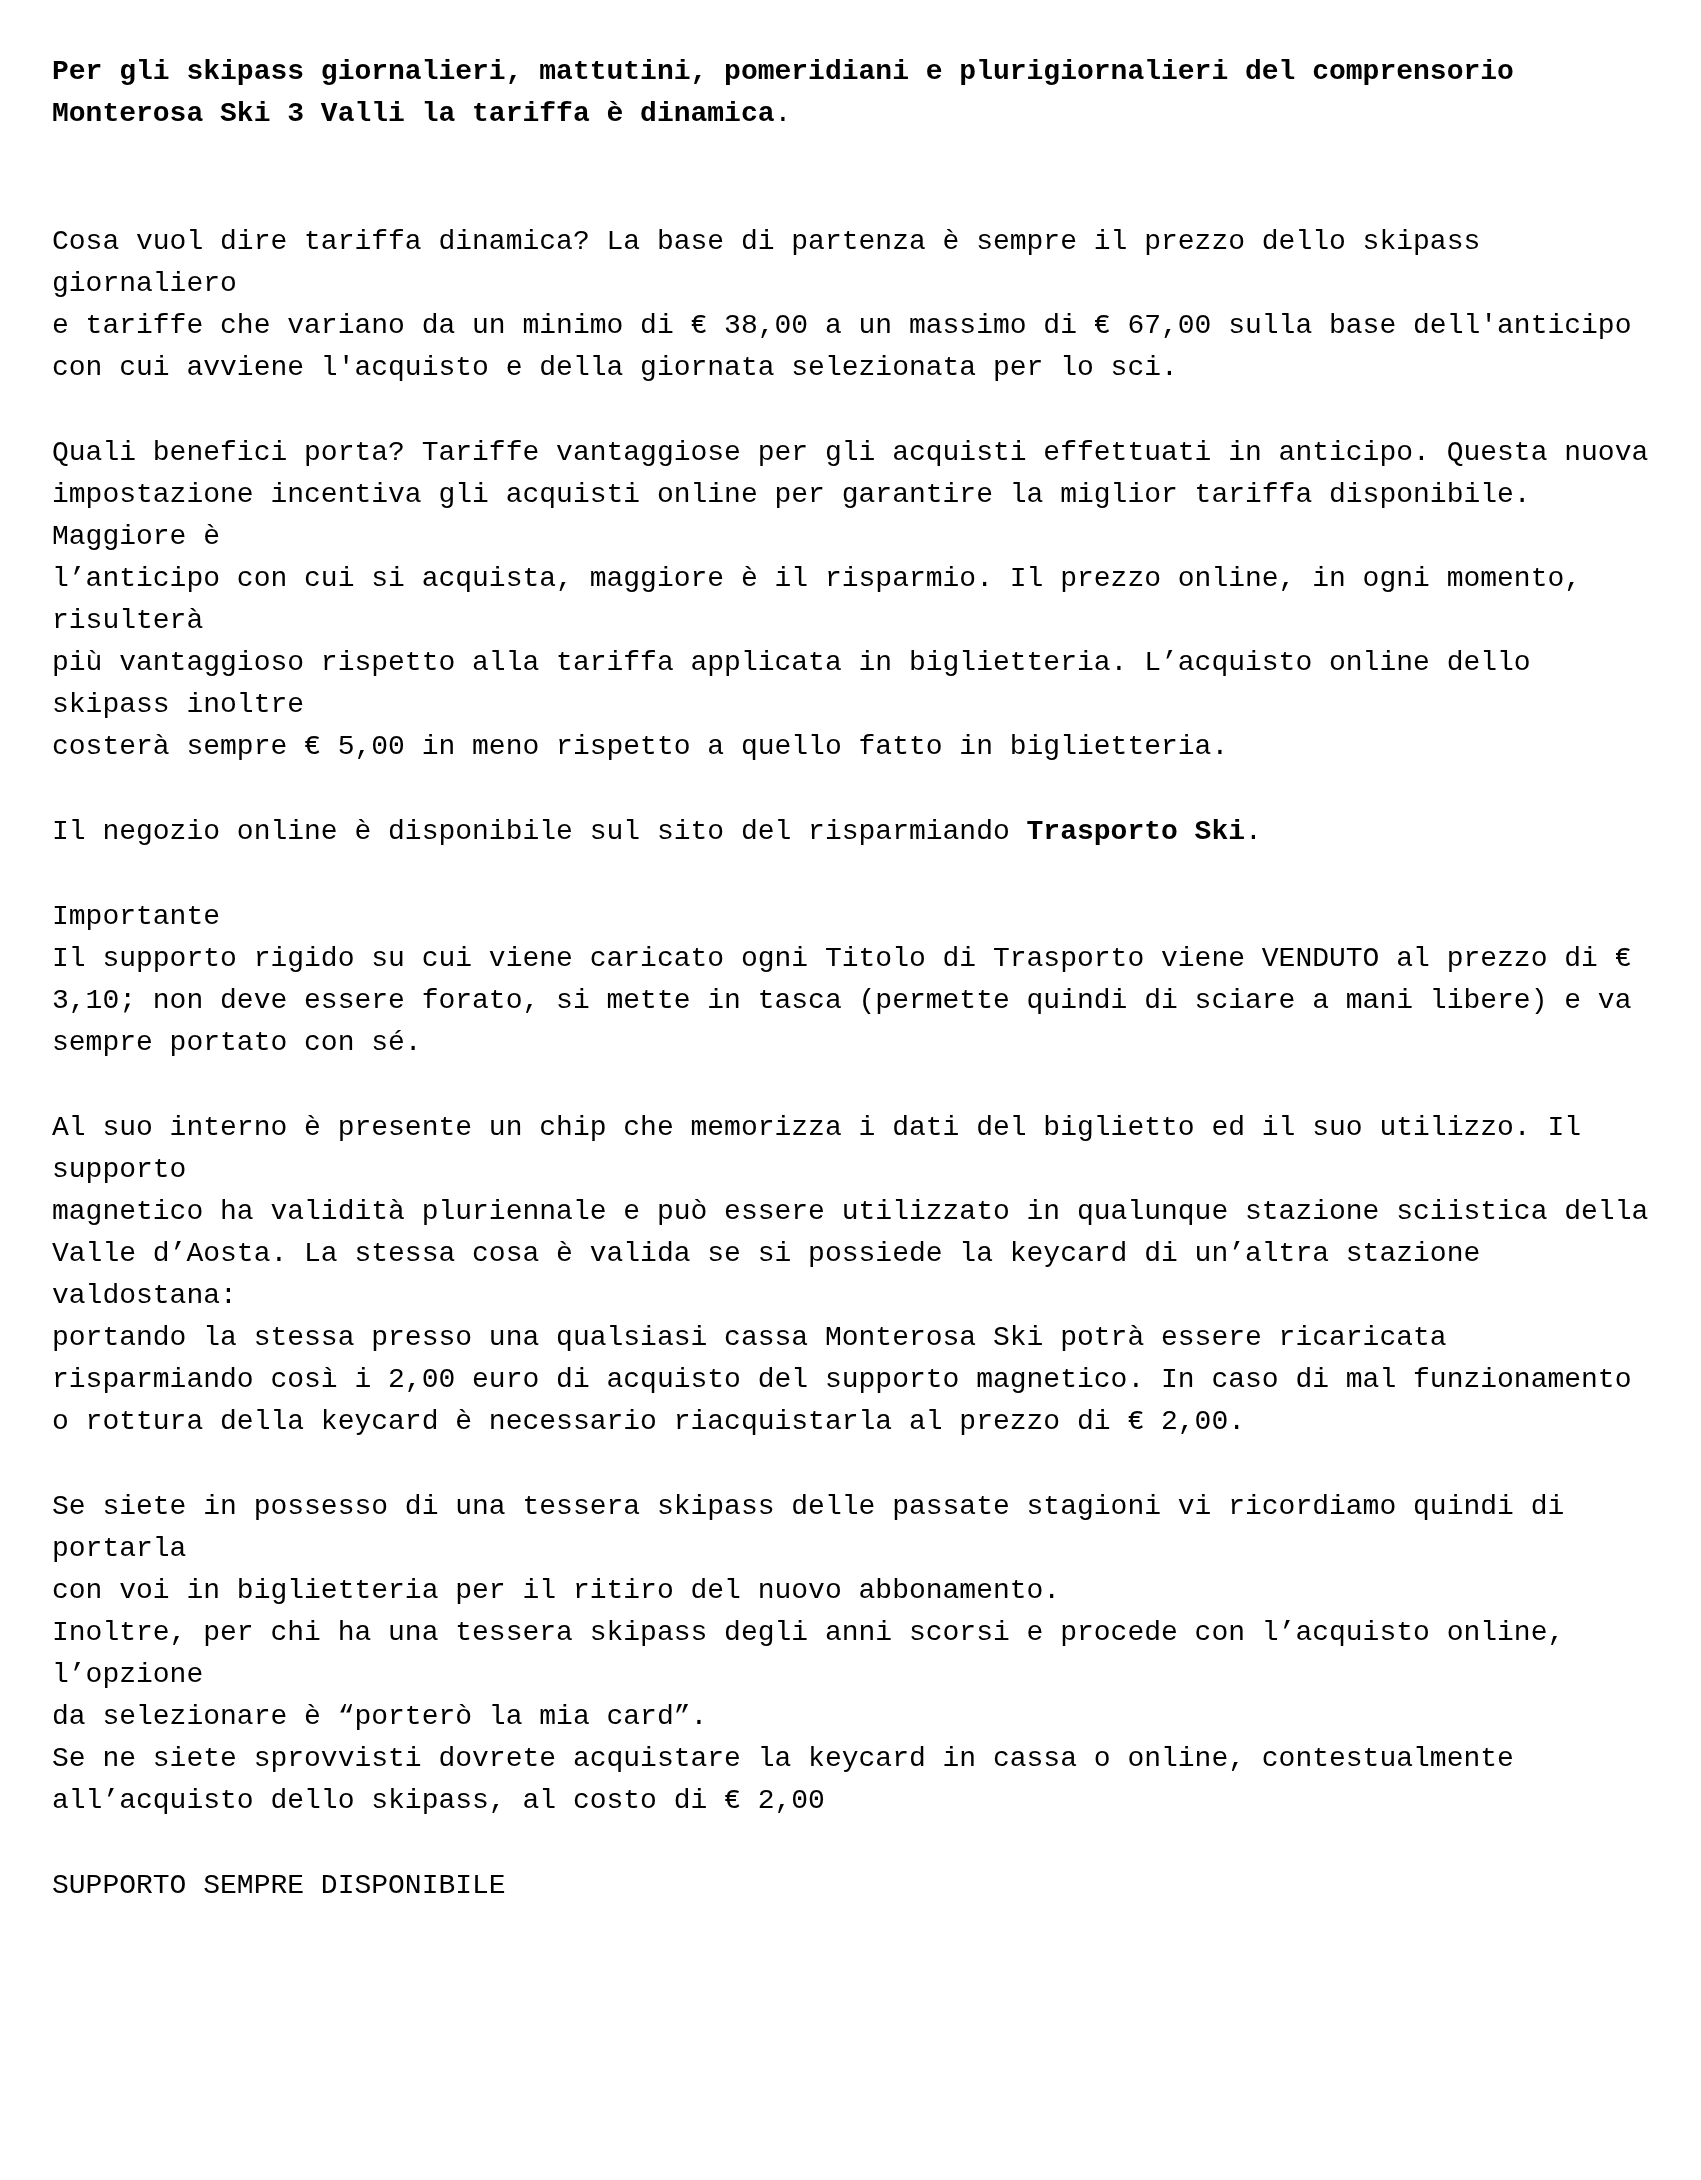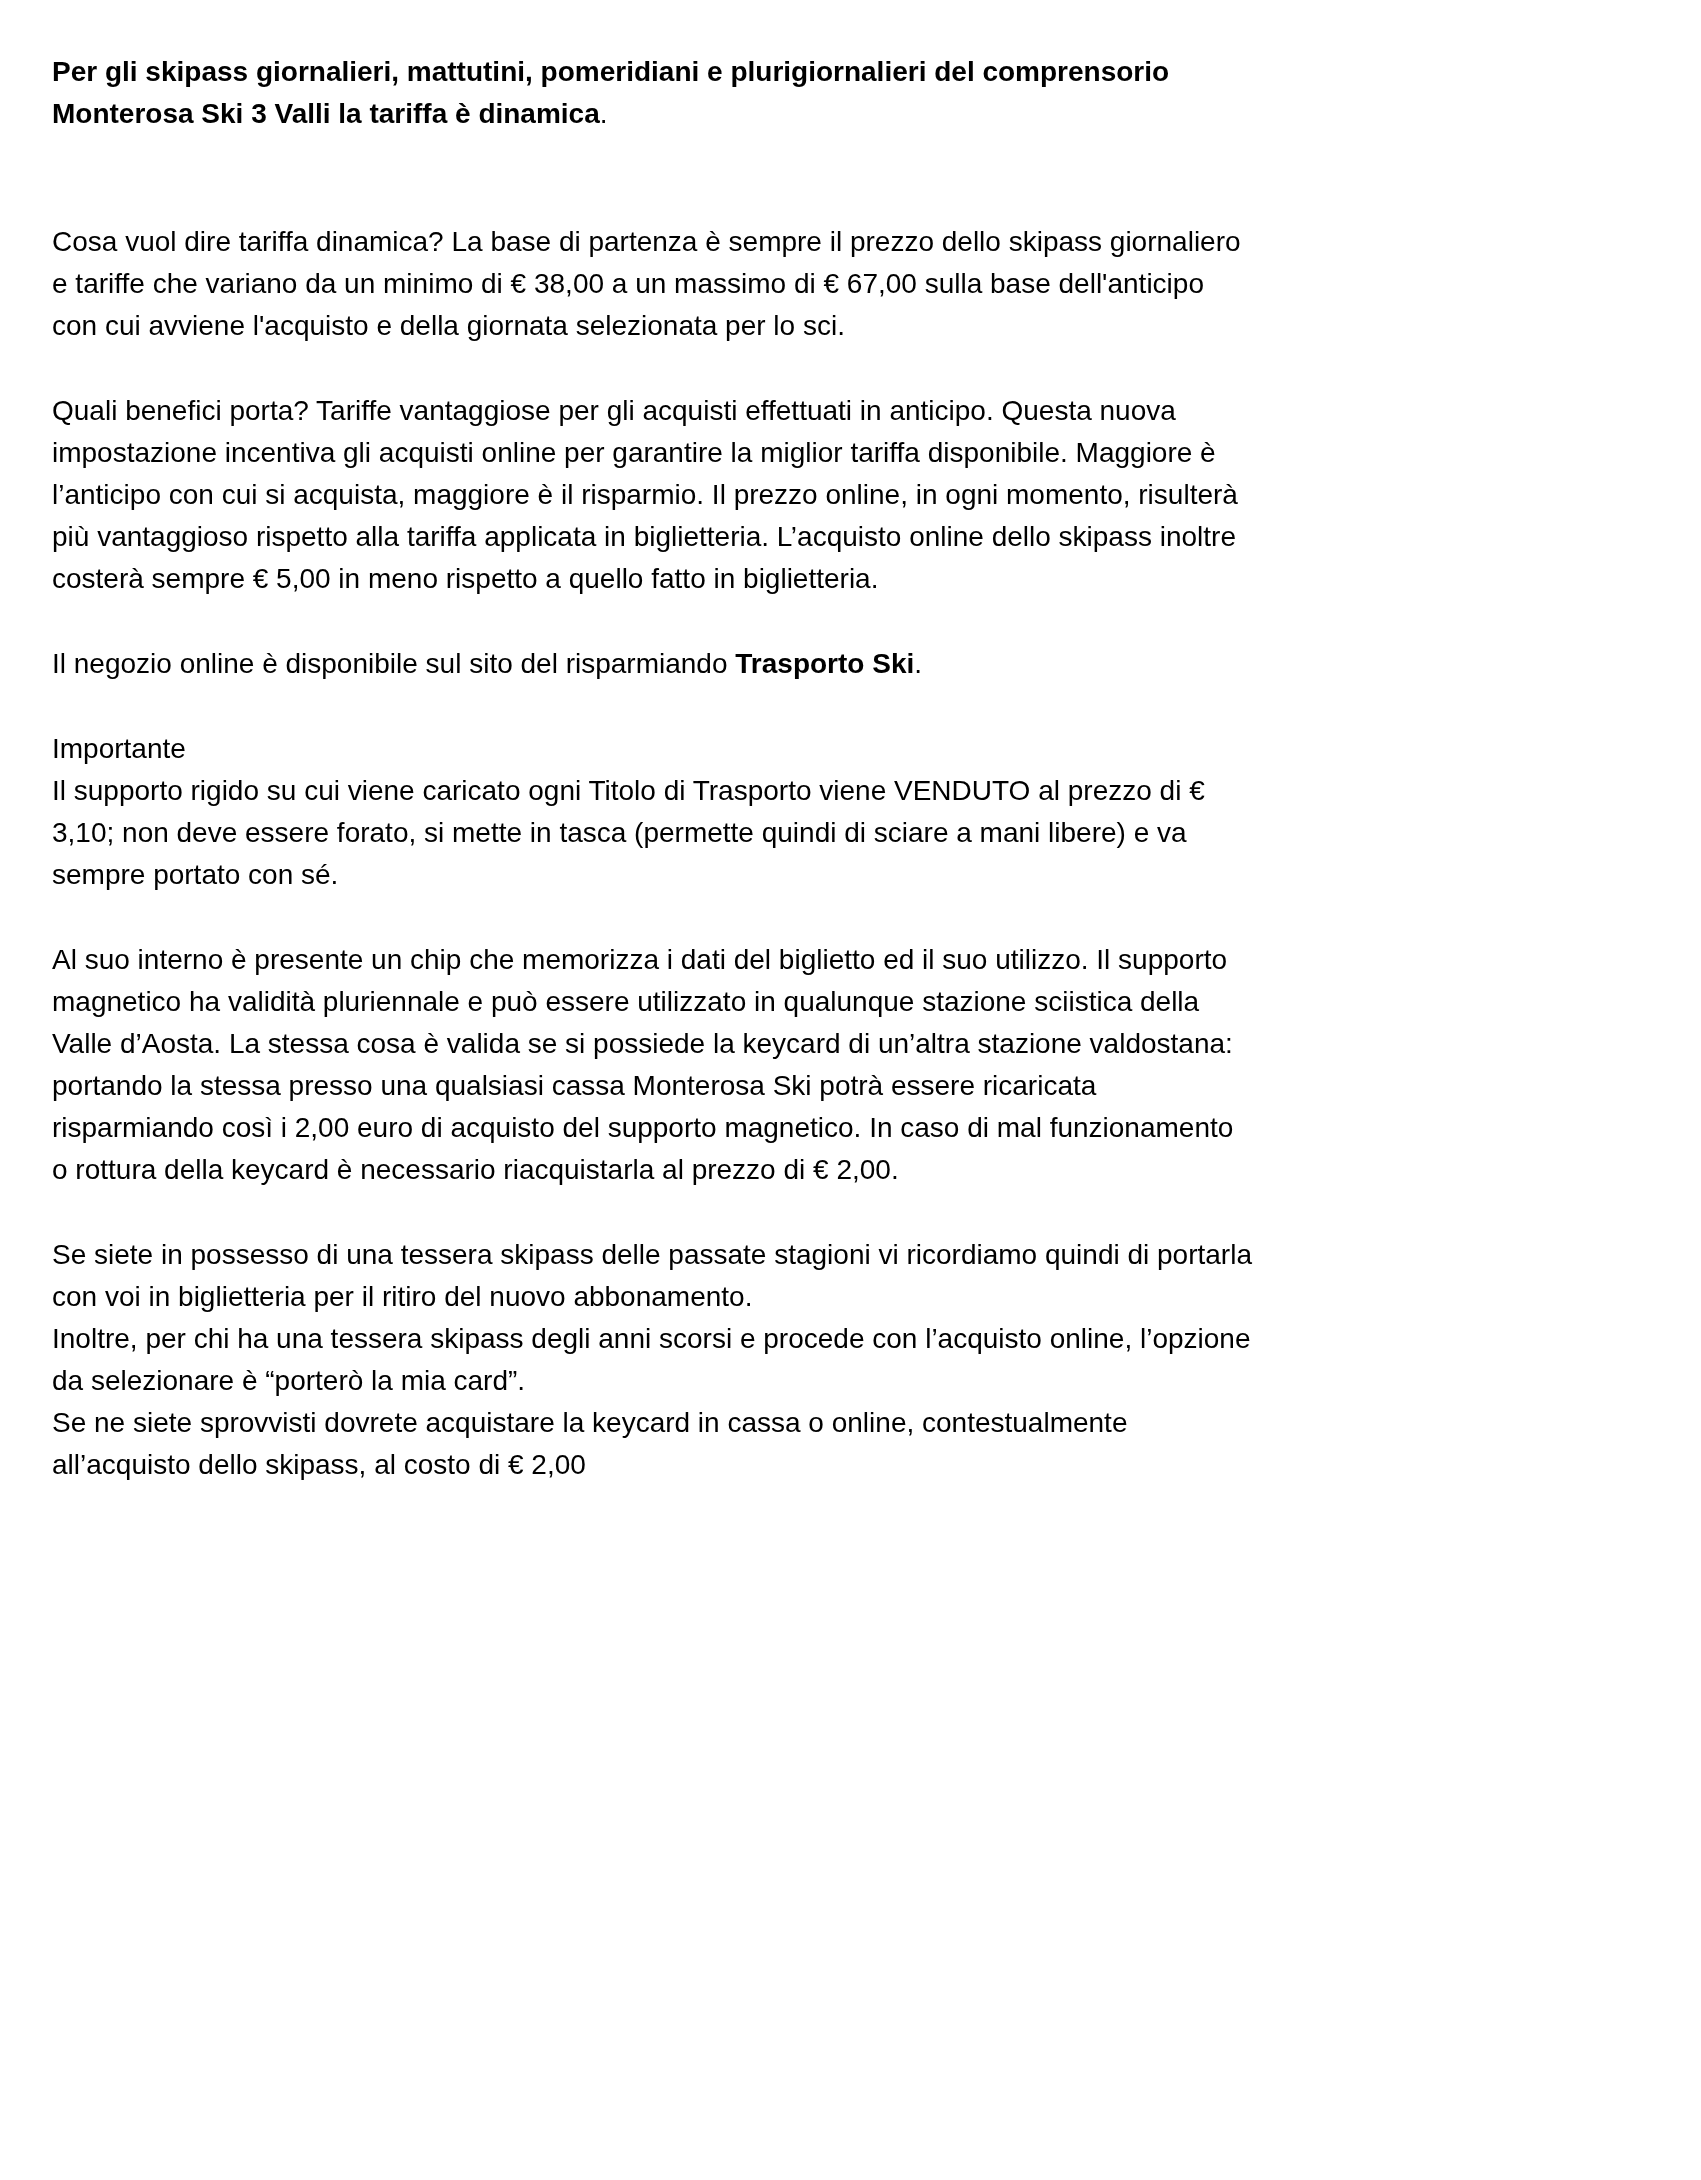"Per gli skipass giornalieri, mattutini," .page { font-family: Liberation Sans, sans-serif -> Liberation Mono, monospace }
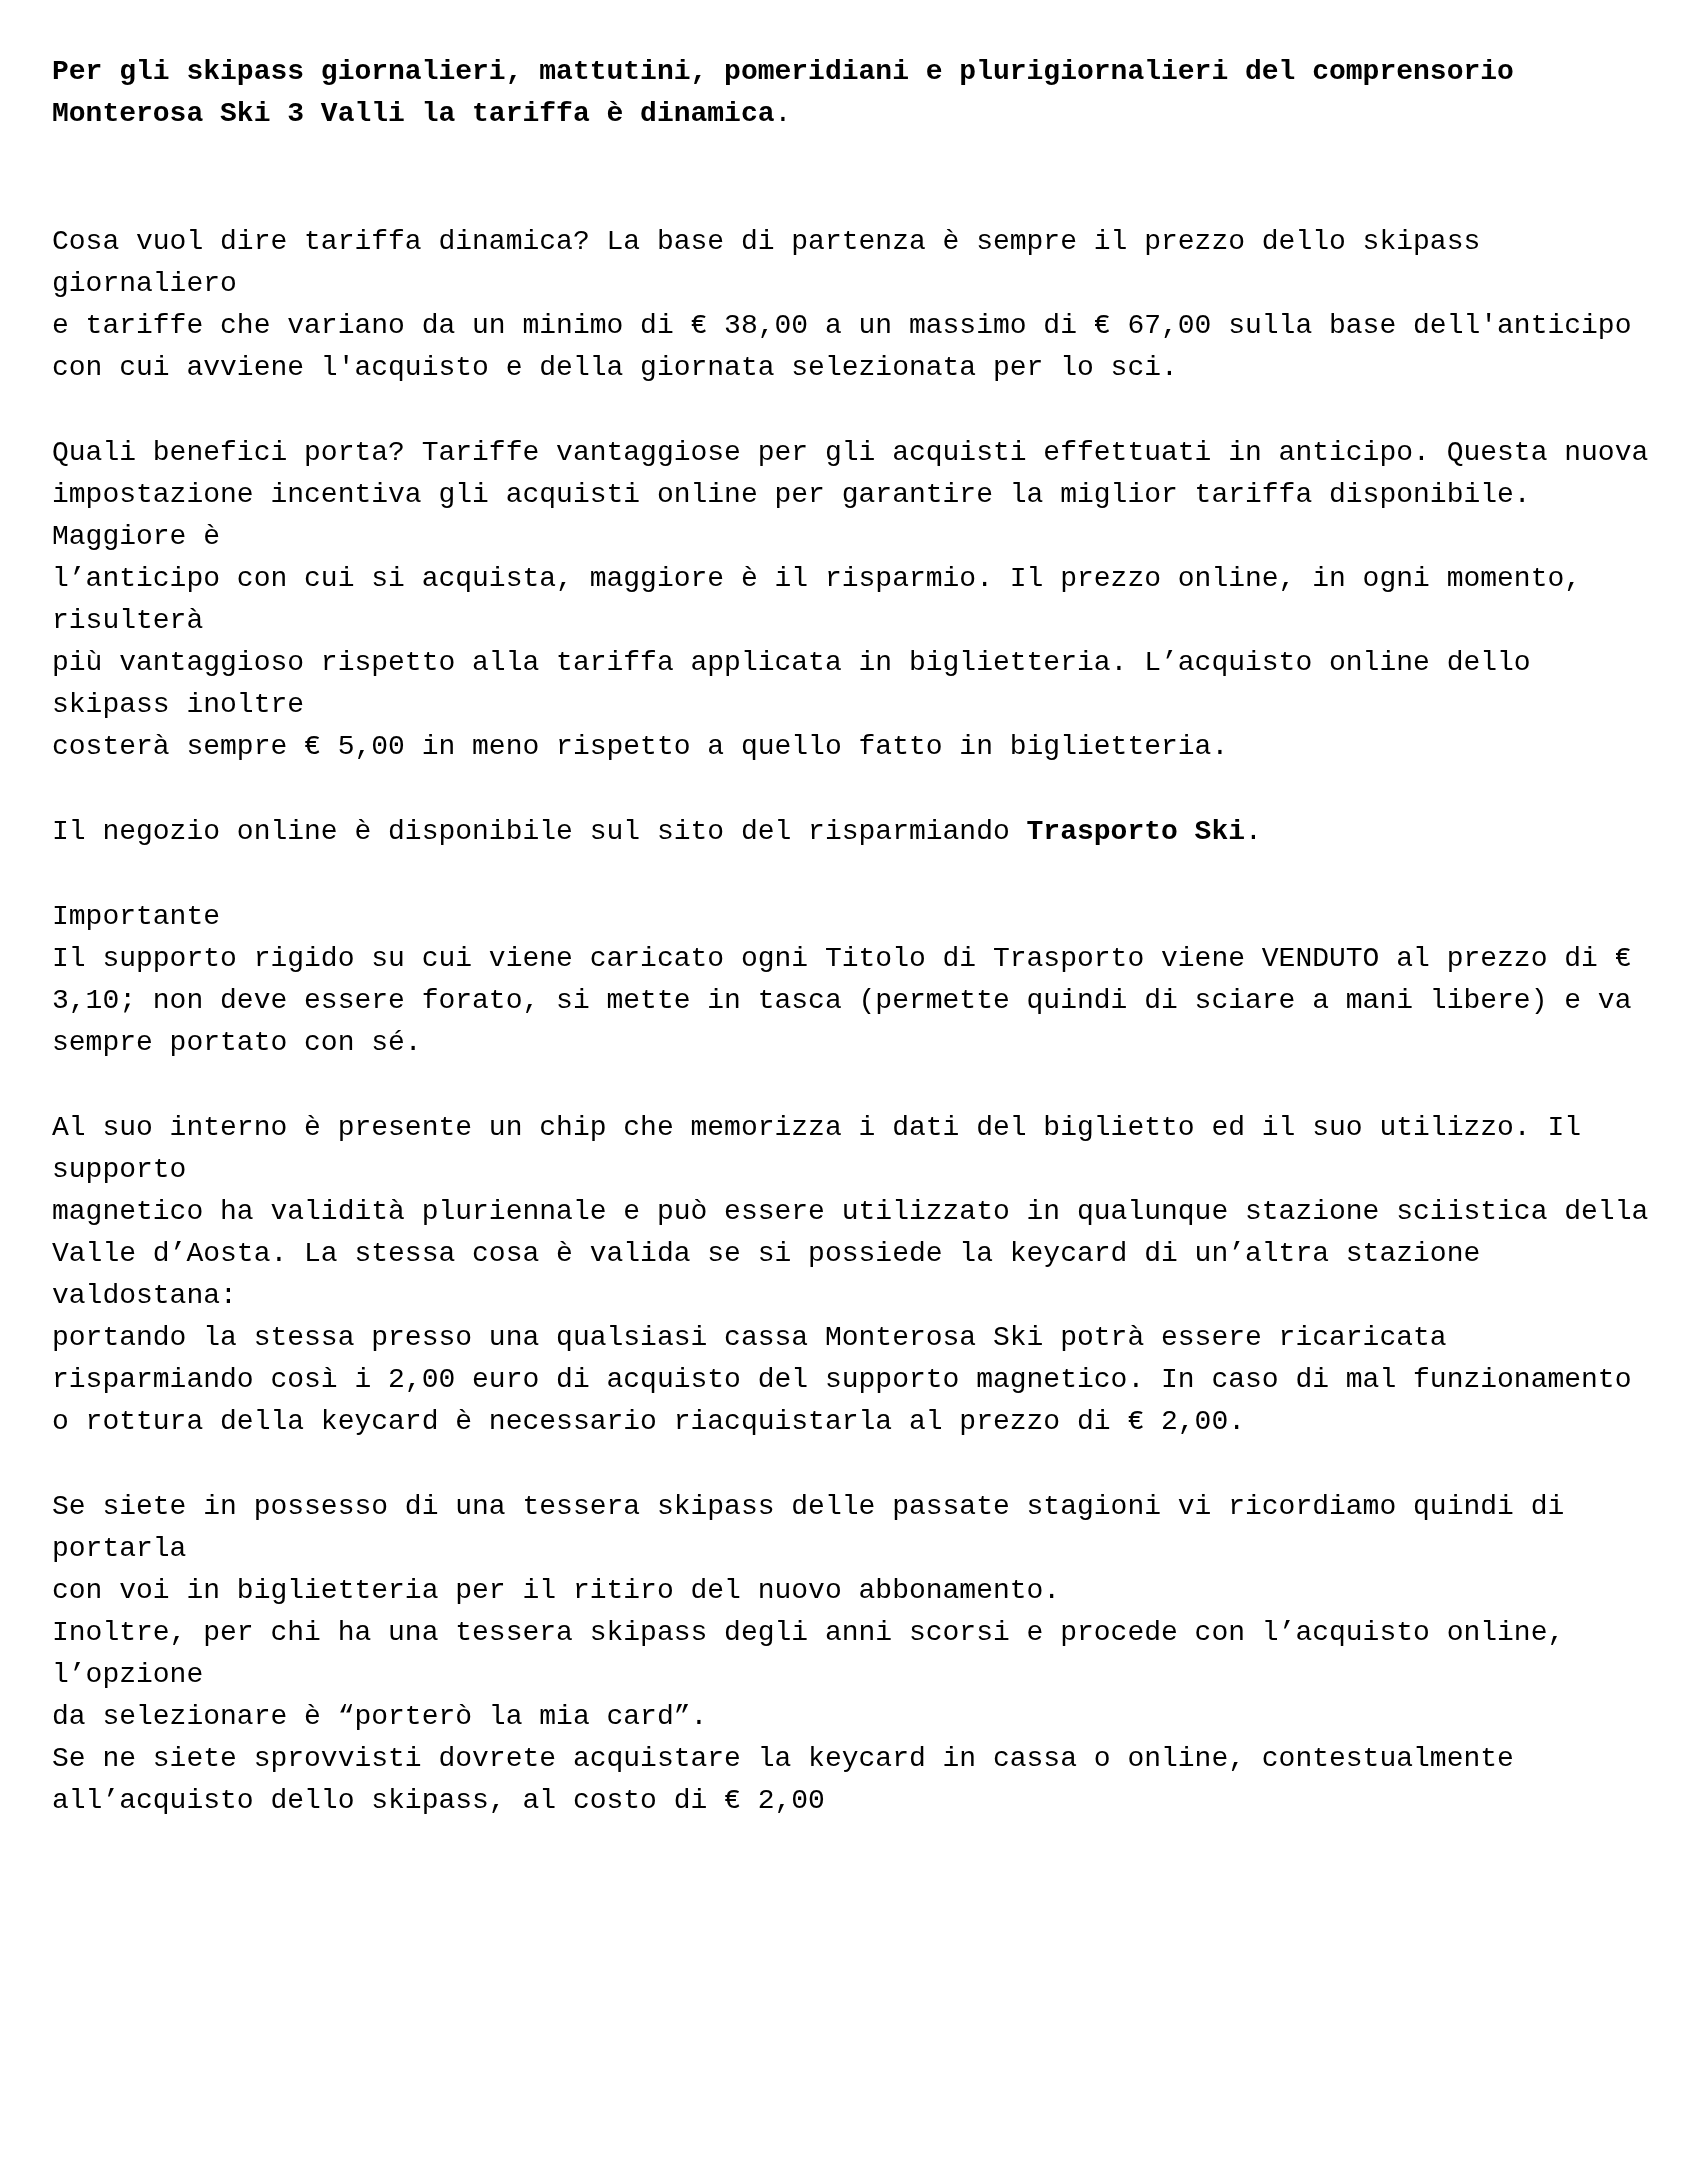"SUPPORTO SEMPRE DISPONIBILE" p.para { html: none -> <p>SUPPORTO SEMPRE DISPONIBILE</p> }
